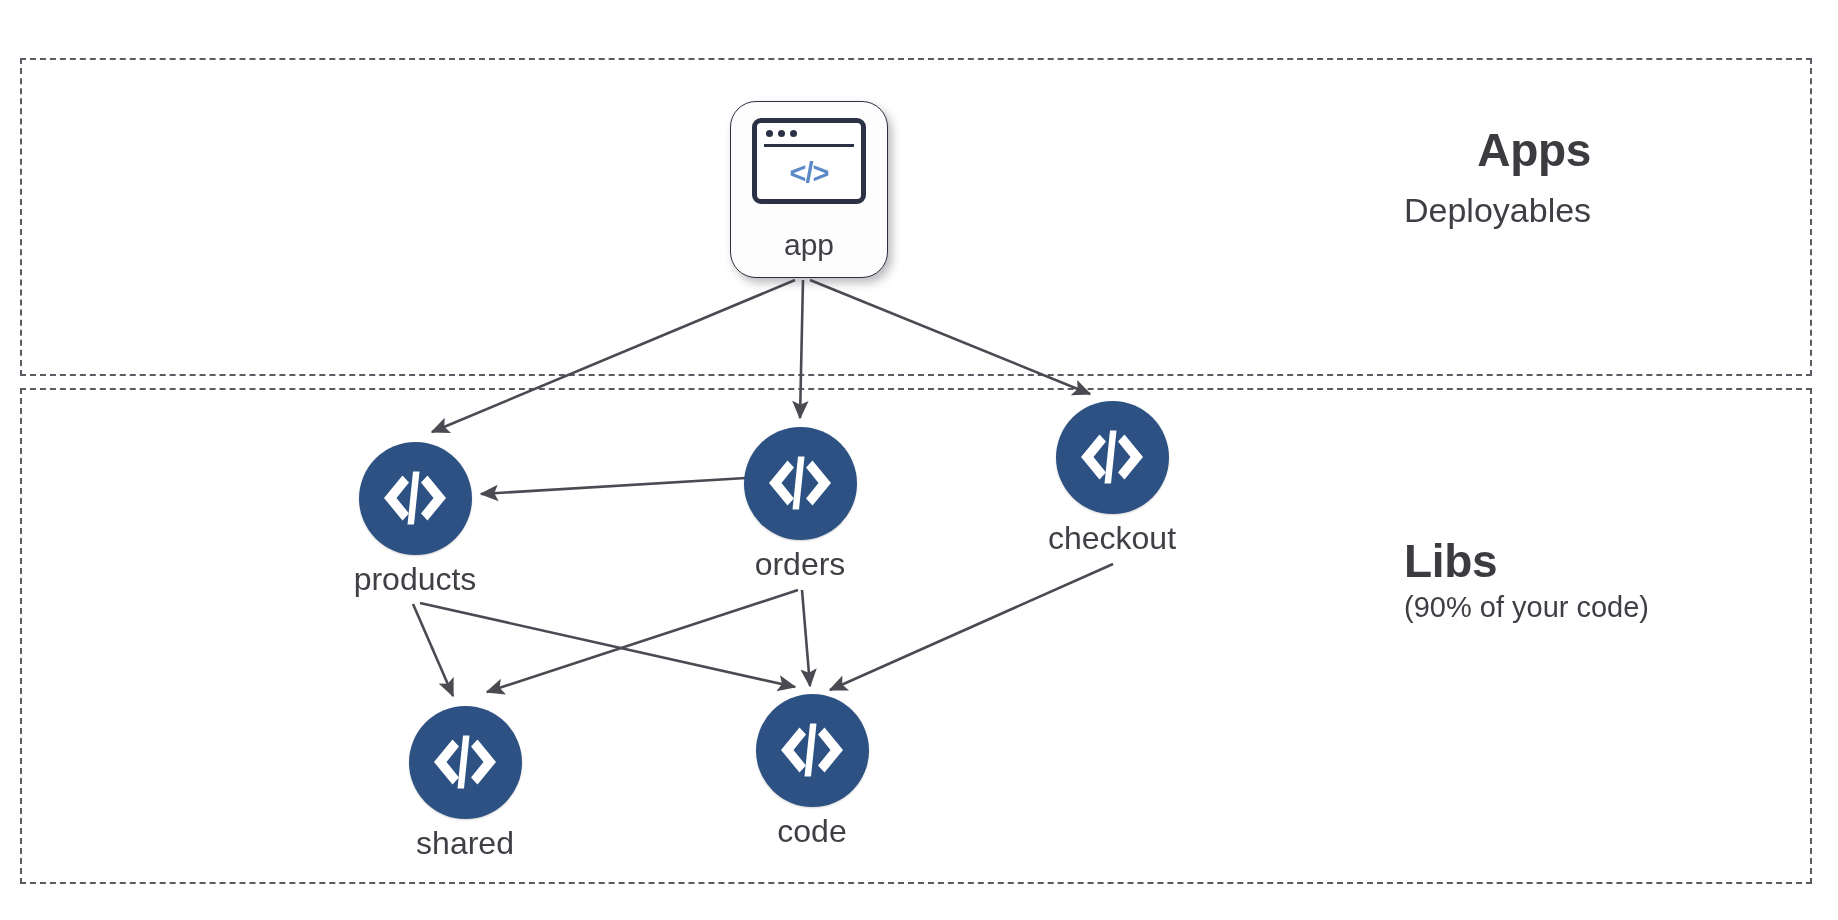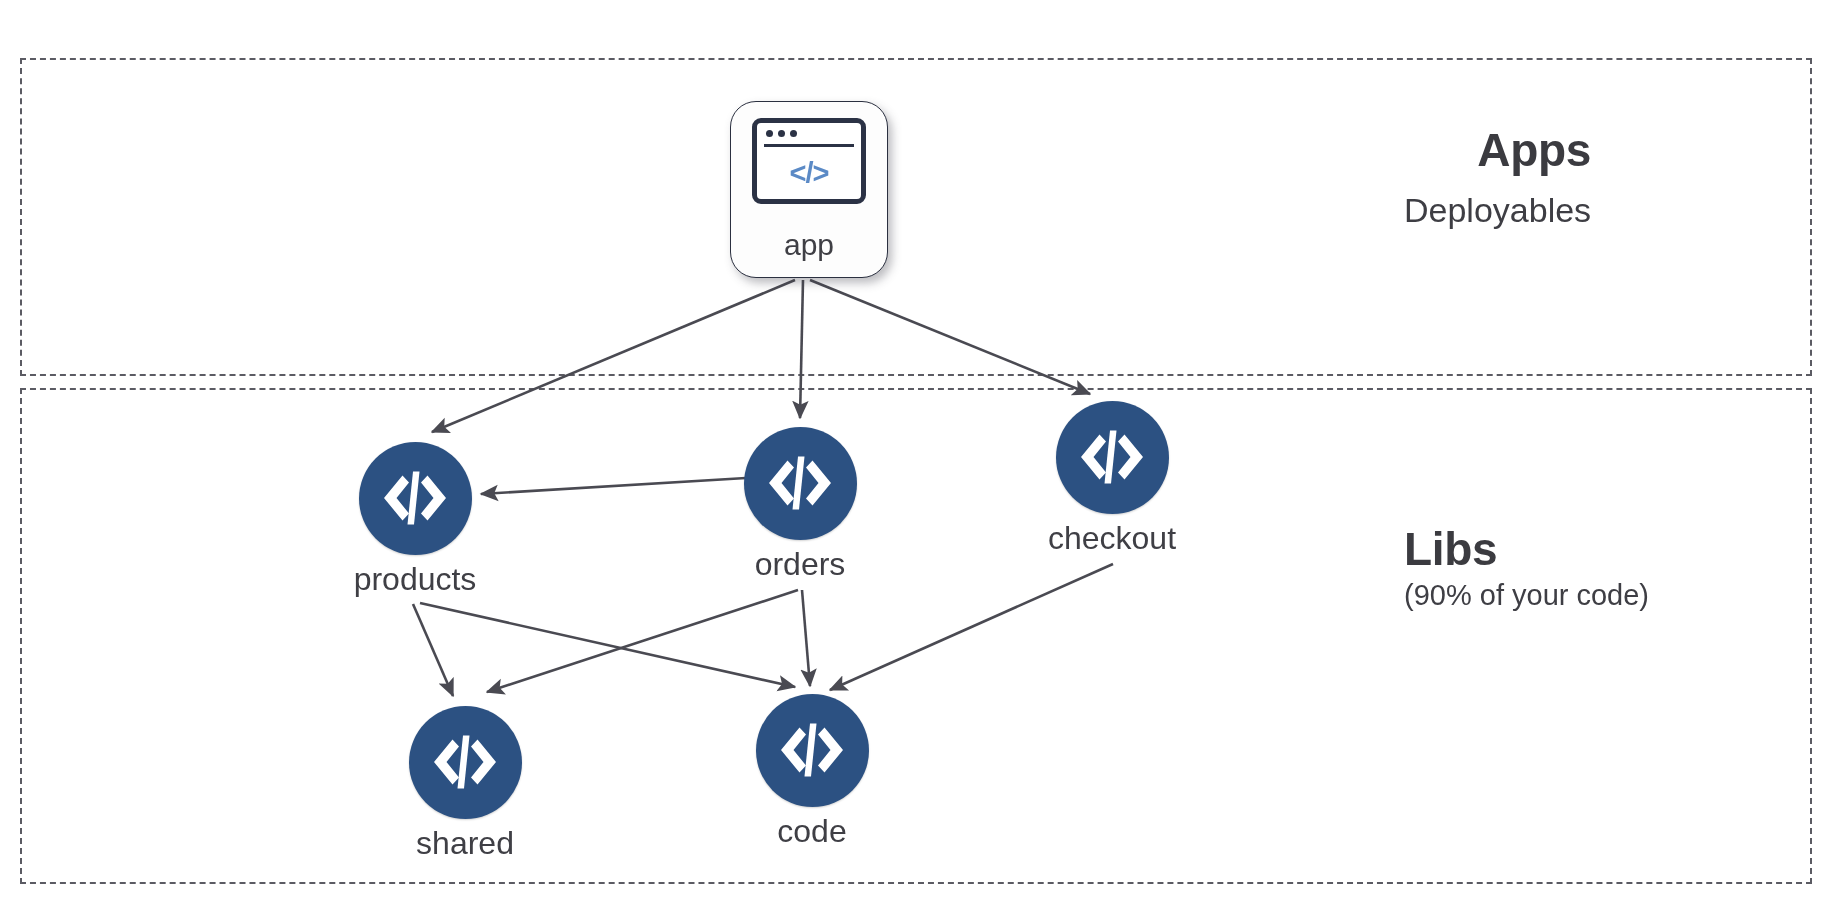"Libs" #legend-libs { top: 523px -> 535px }
